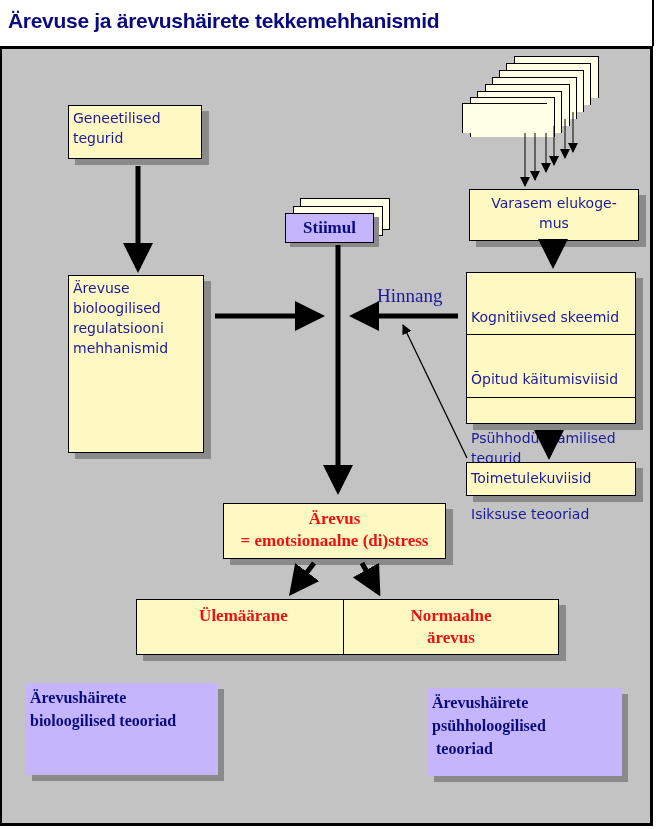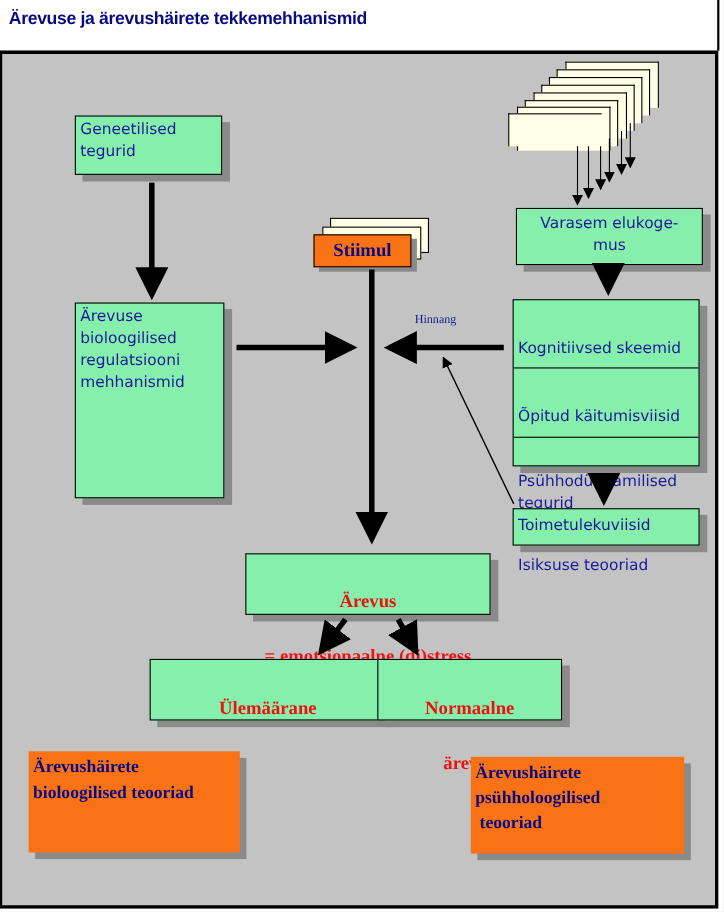"Ärevuse ja ärevushäirete" .title { font-size: 16px -> 21px }
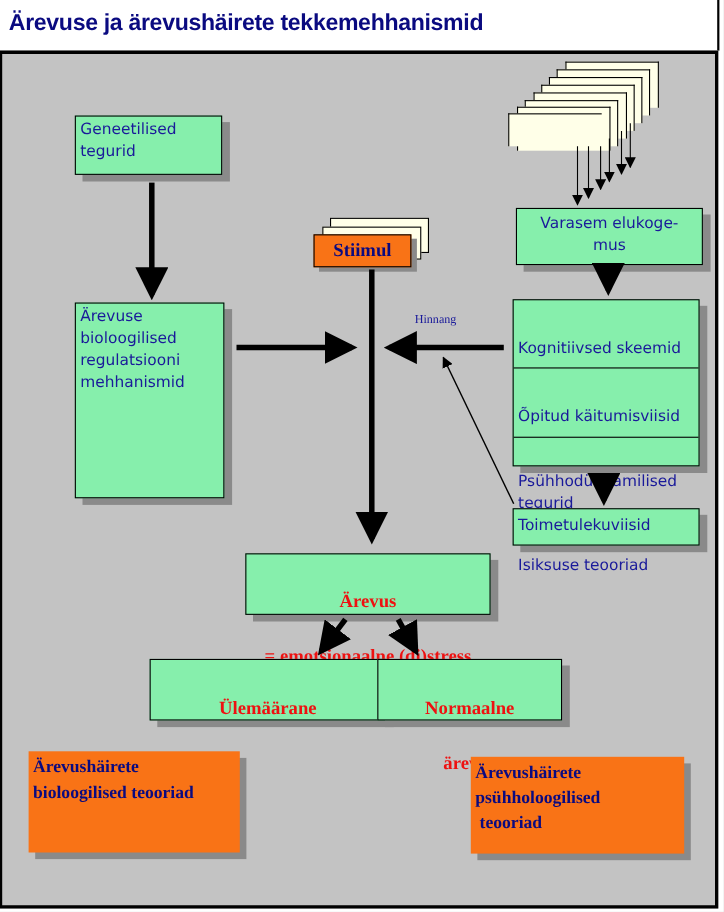"Geneetilised" .box { background: #86efac -> #fef9c3 }
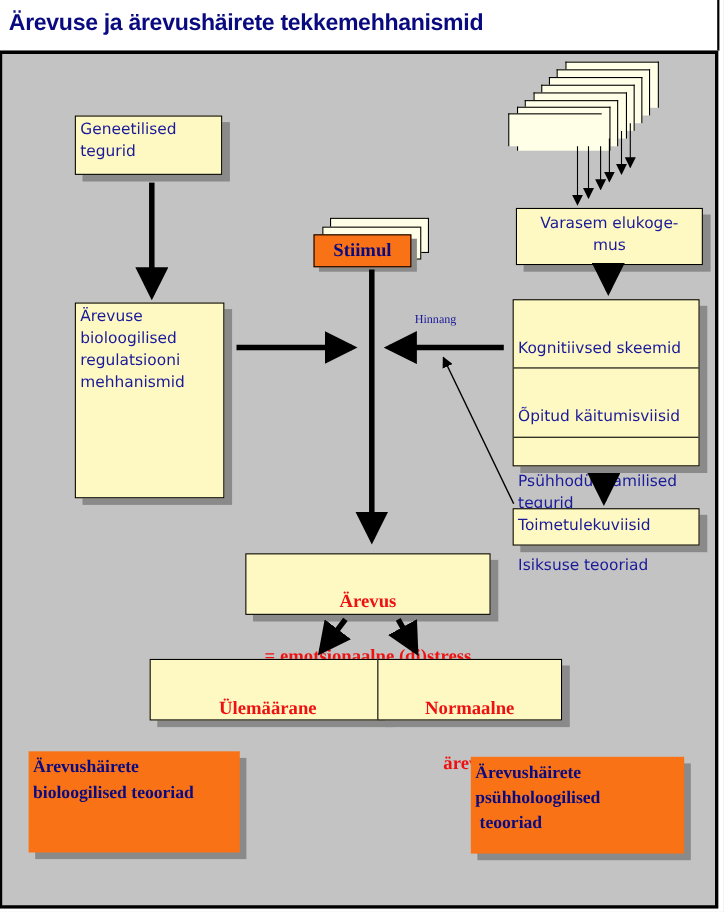"Stiimul" .box.cream { background: #f97316 -> #c4b5fd }
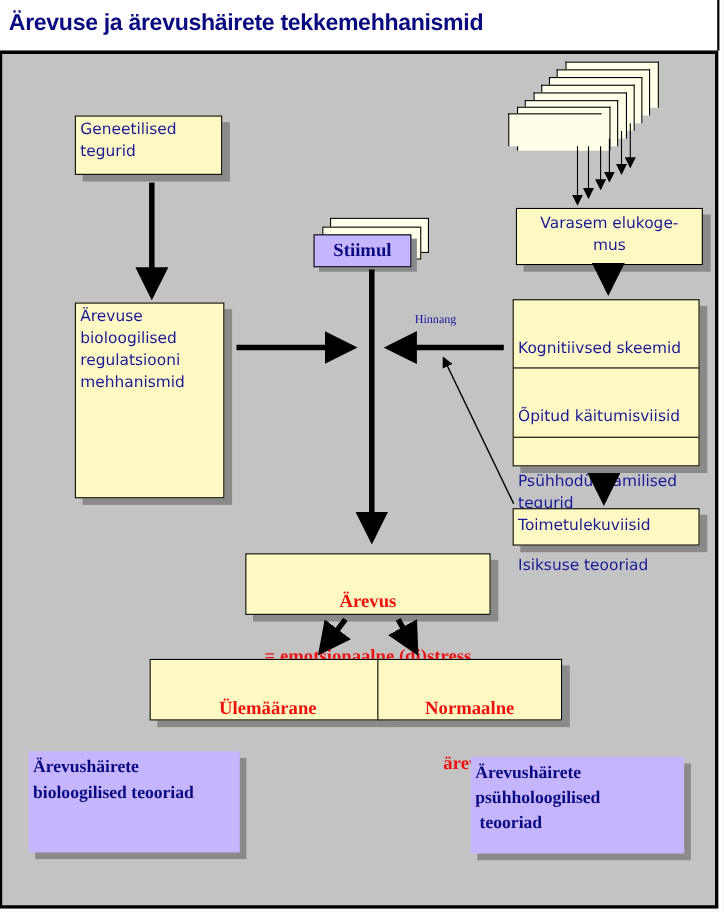"Hinnang" .label { font-size: 11px -> 19px }
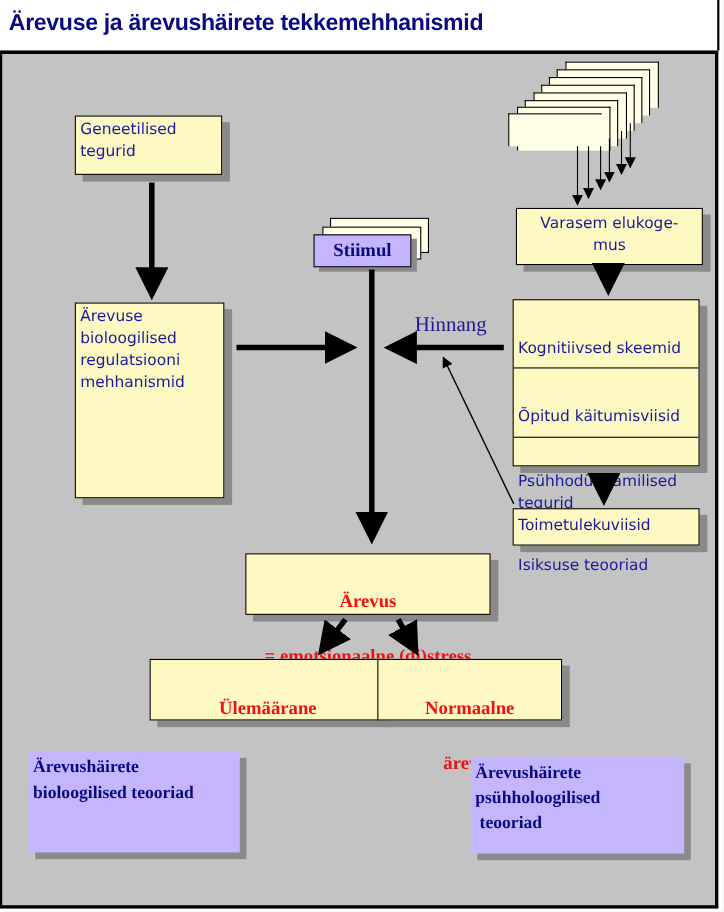"Ärevus" .serif-red { margin-top: 28px -> none }
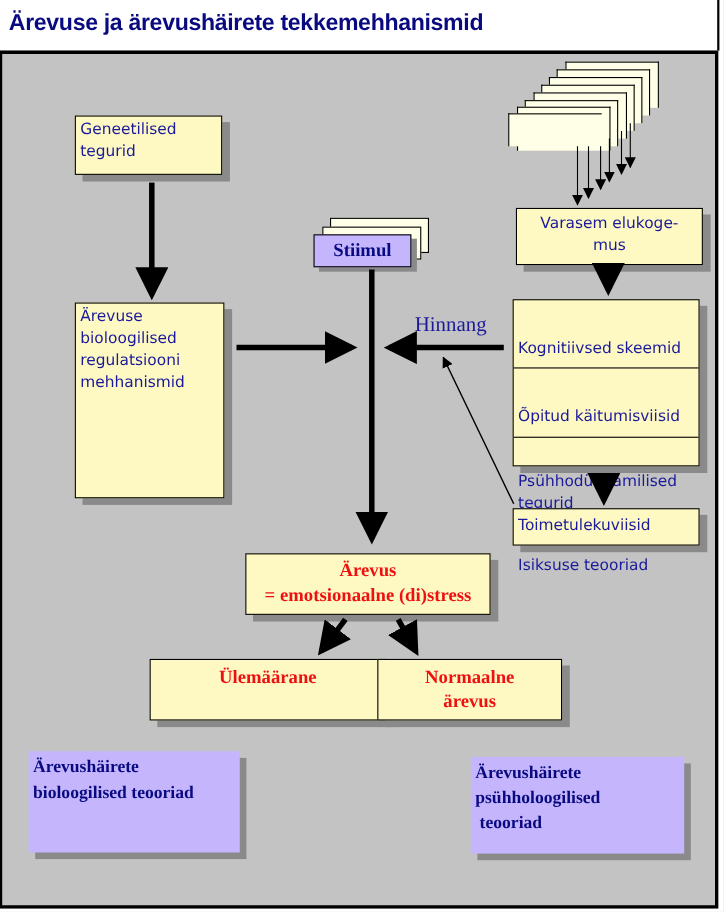"Normaalne" div.box { width: 168px -> 216px }
